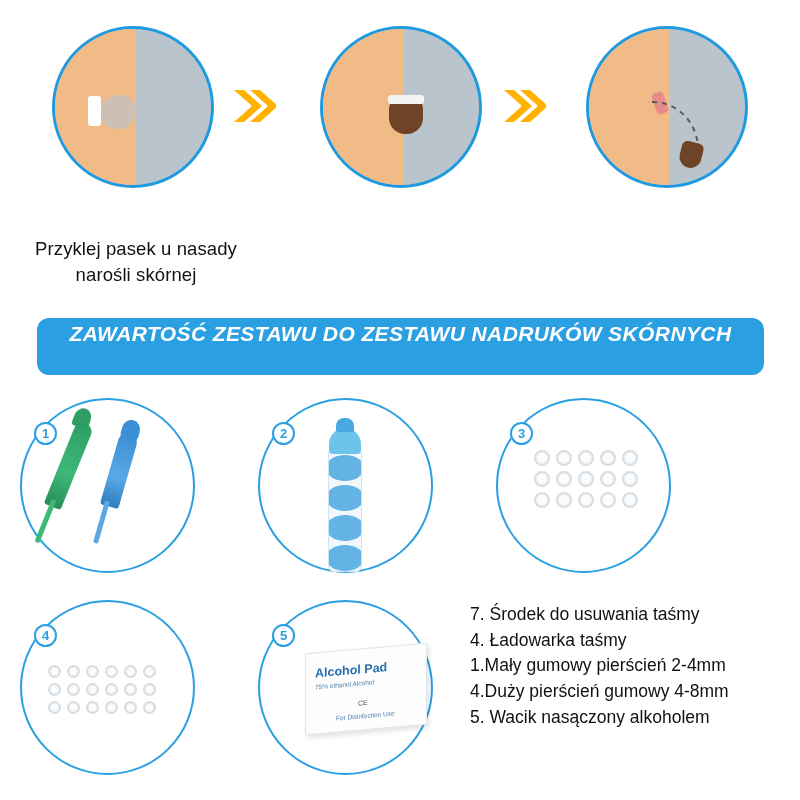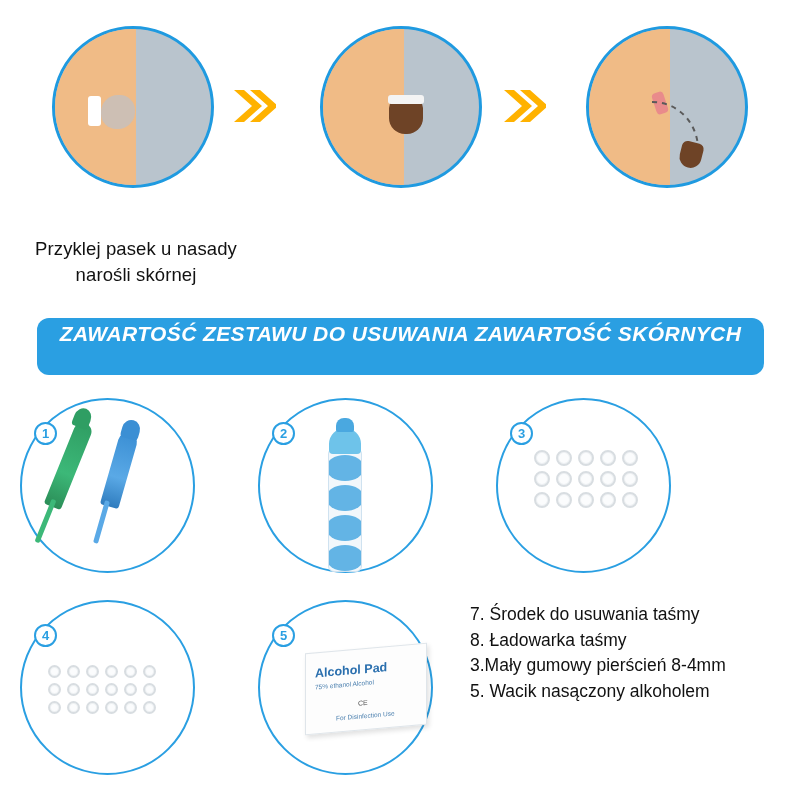"ZAWARTOŚĆ ZESTAWU DO USUWANIA ZAWARTOŚĆ" div.banner-text { text: USUWANIA ZAWARTOŚĆ -> ZESTAWU NADRUKÓW }
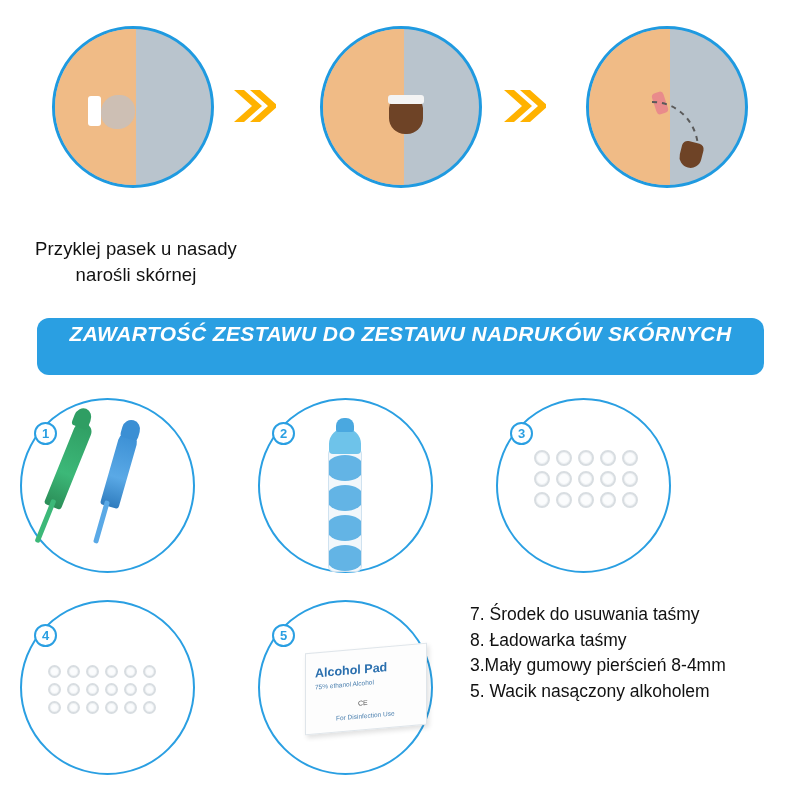"8. Ładowarka taśmy" div { text: 8 -> 4 }
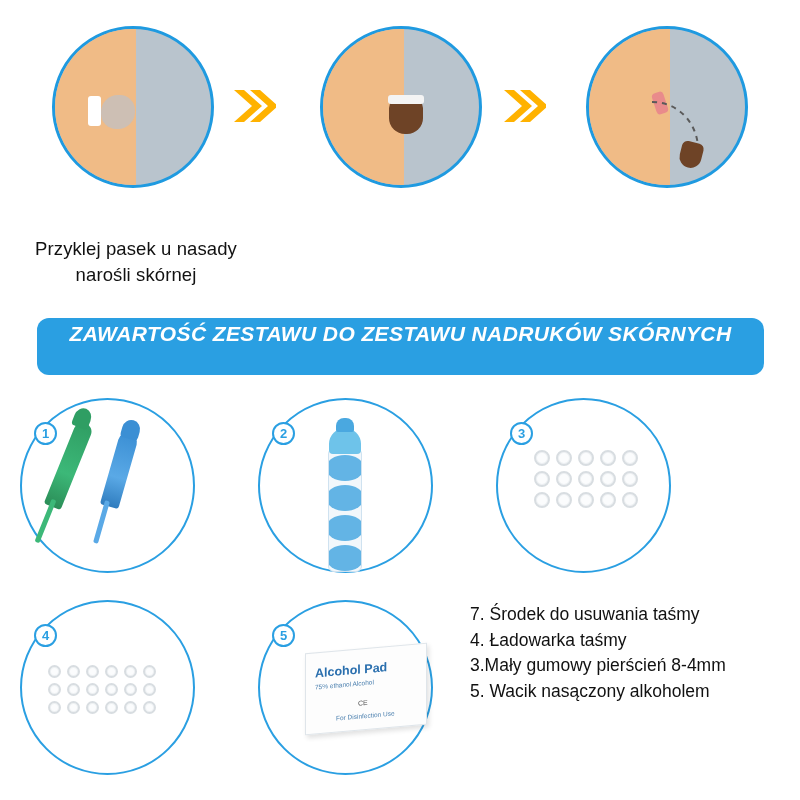"3.Mały gumowy pierścień 8-4mm" div { text: 3.Mały gumowy pierścień 8-4mm -> 1.Mały gumowy pierścień 2-4mm }
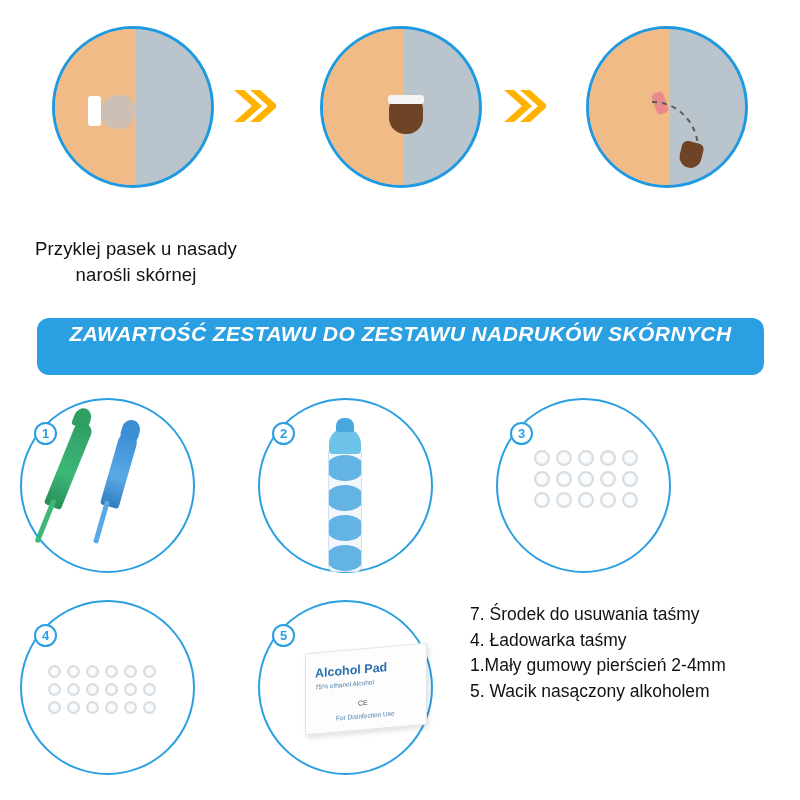"4.Duży pierścień gumowy 4-8mm" div { html: none -> <div>4.Duży pierścień gumowy 4-8mm</div> }
